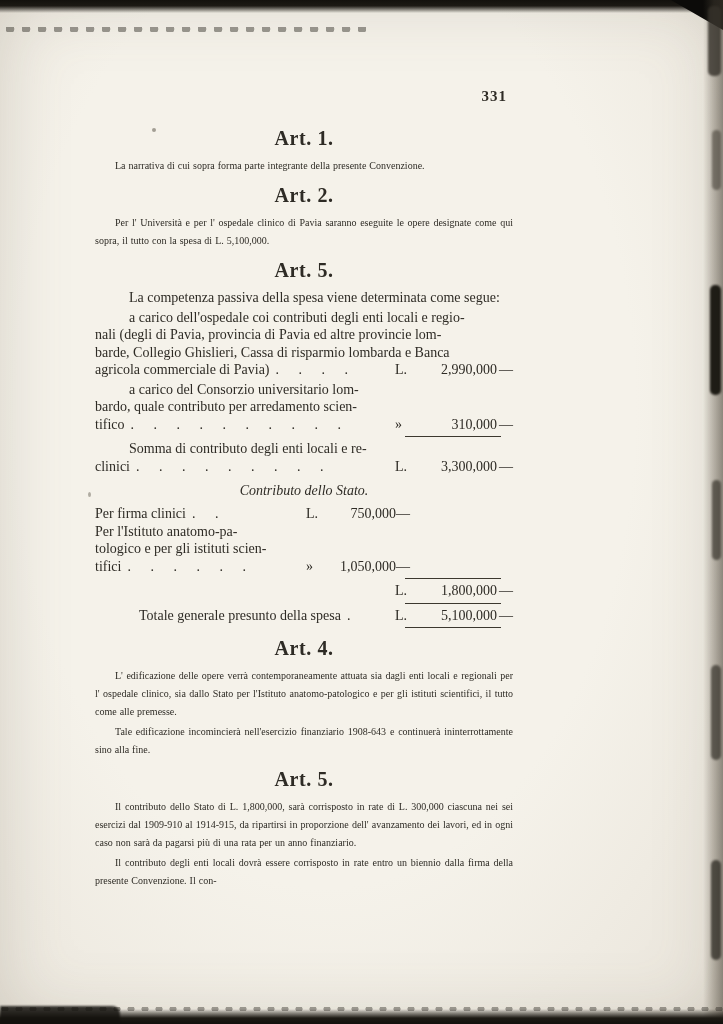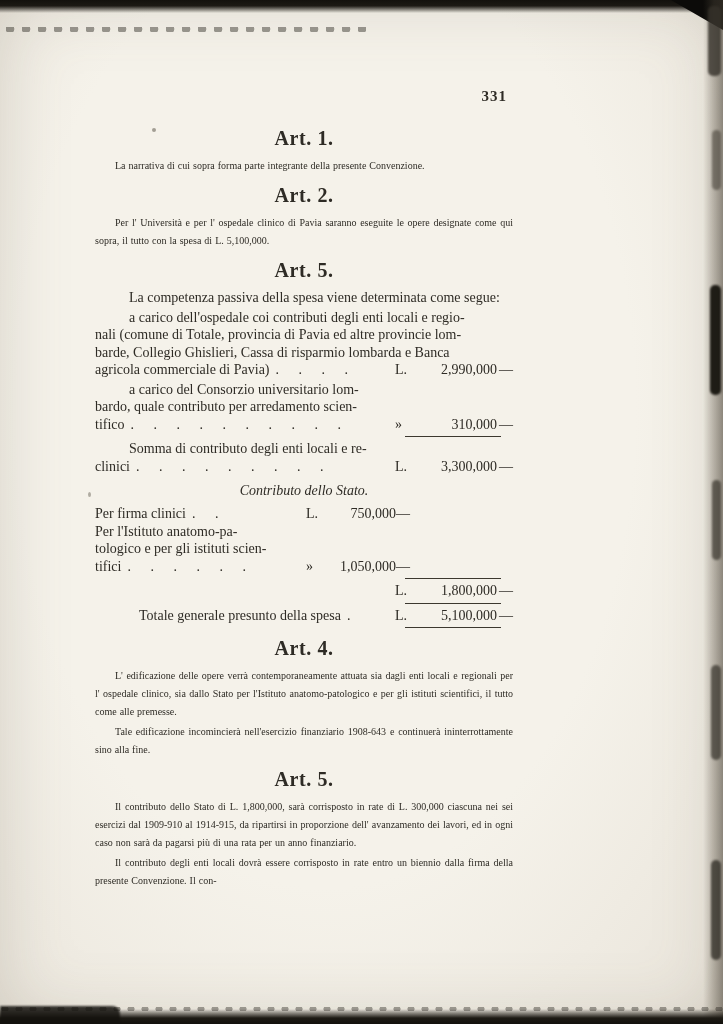"nali (comune di Totale, provincia" div.mline { text: comune di Totale -> degli di Pavia }
